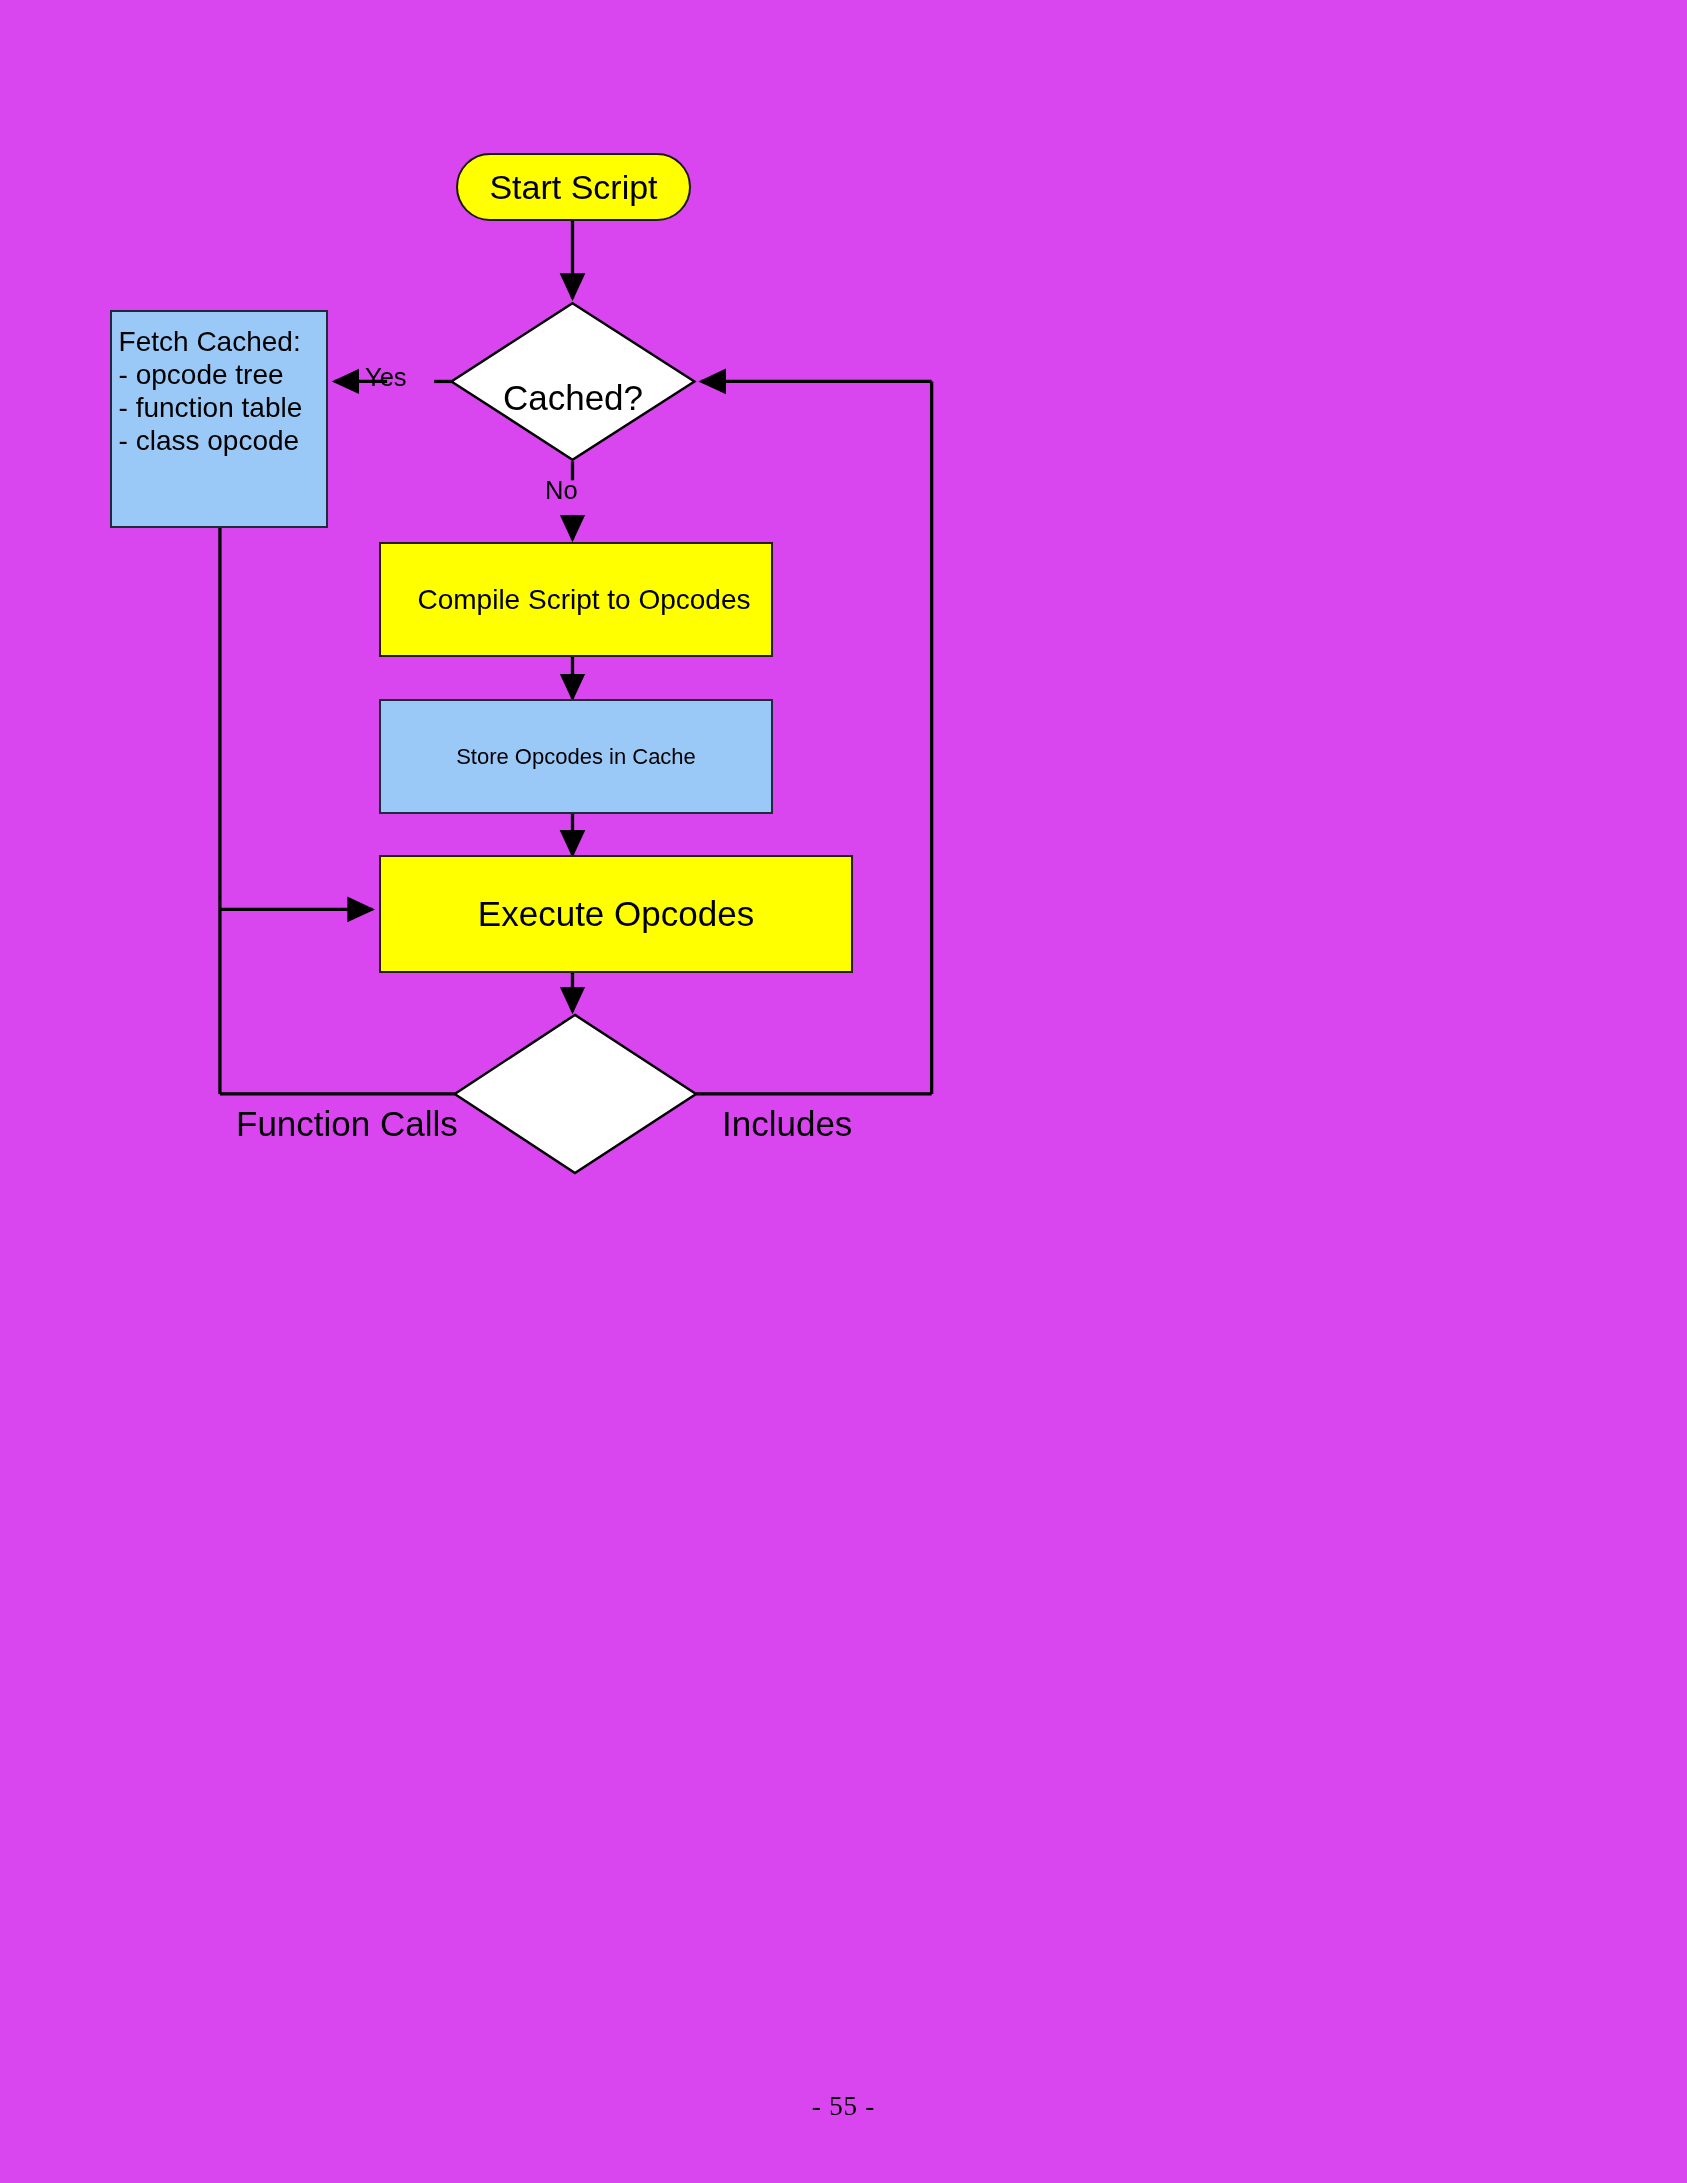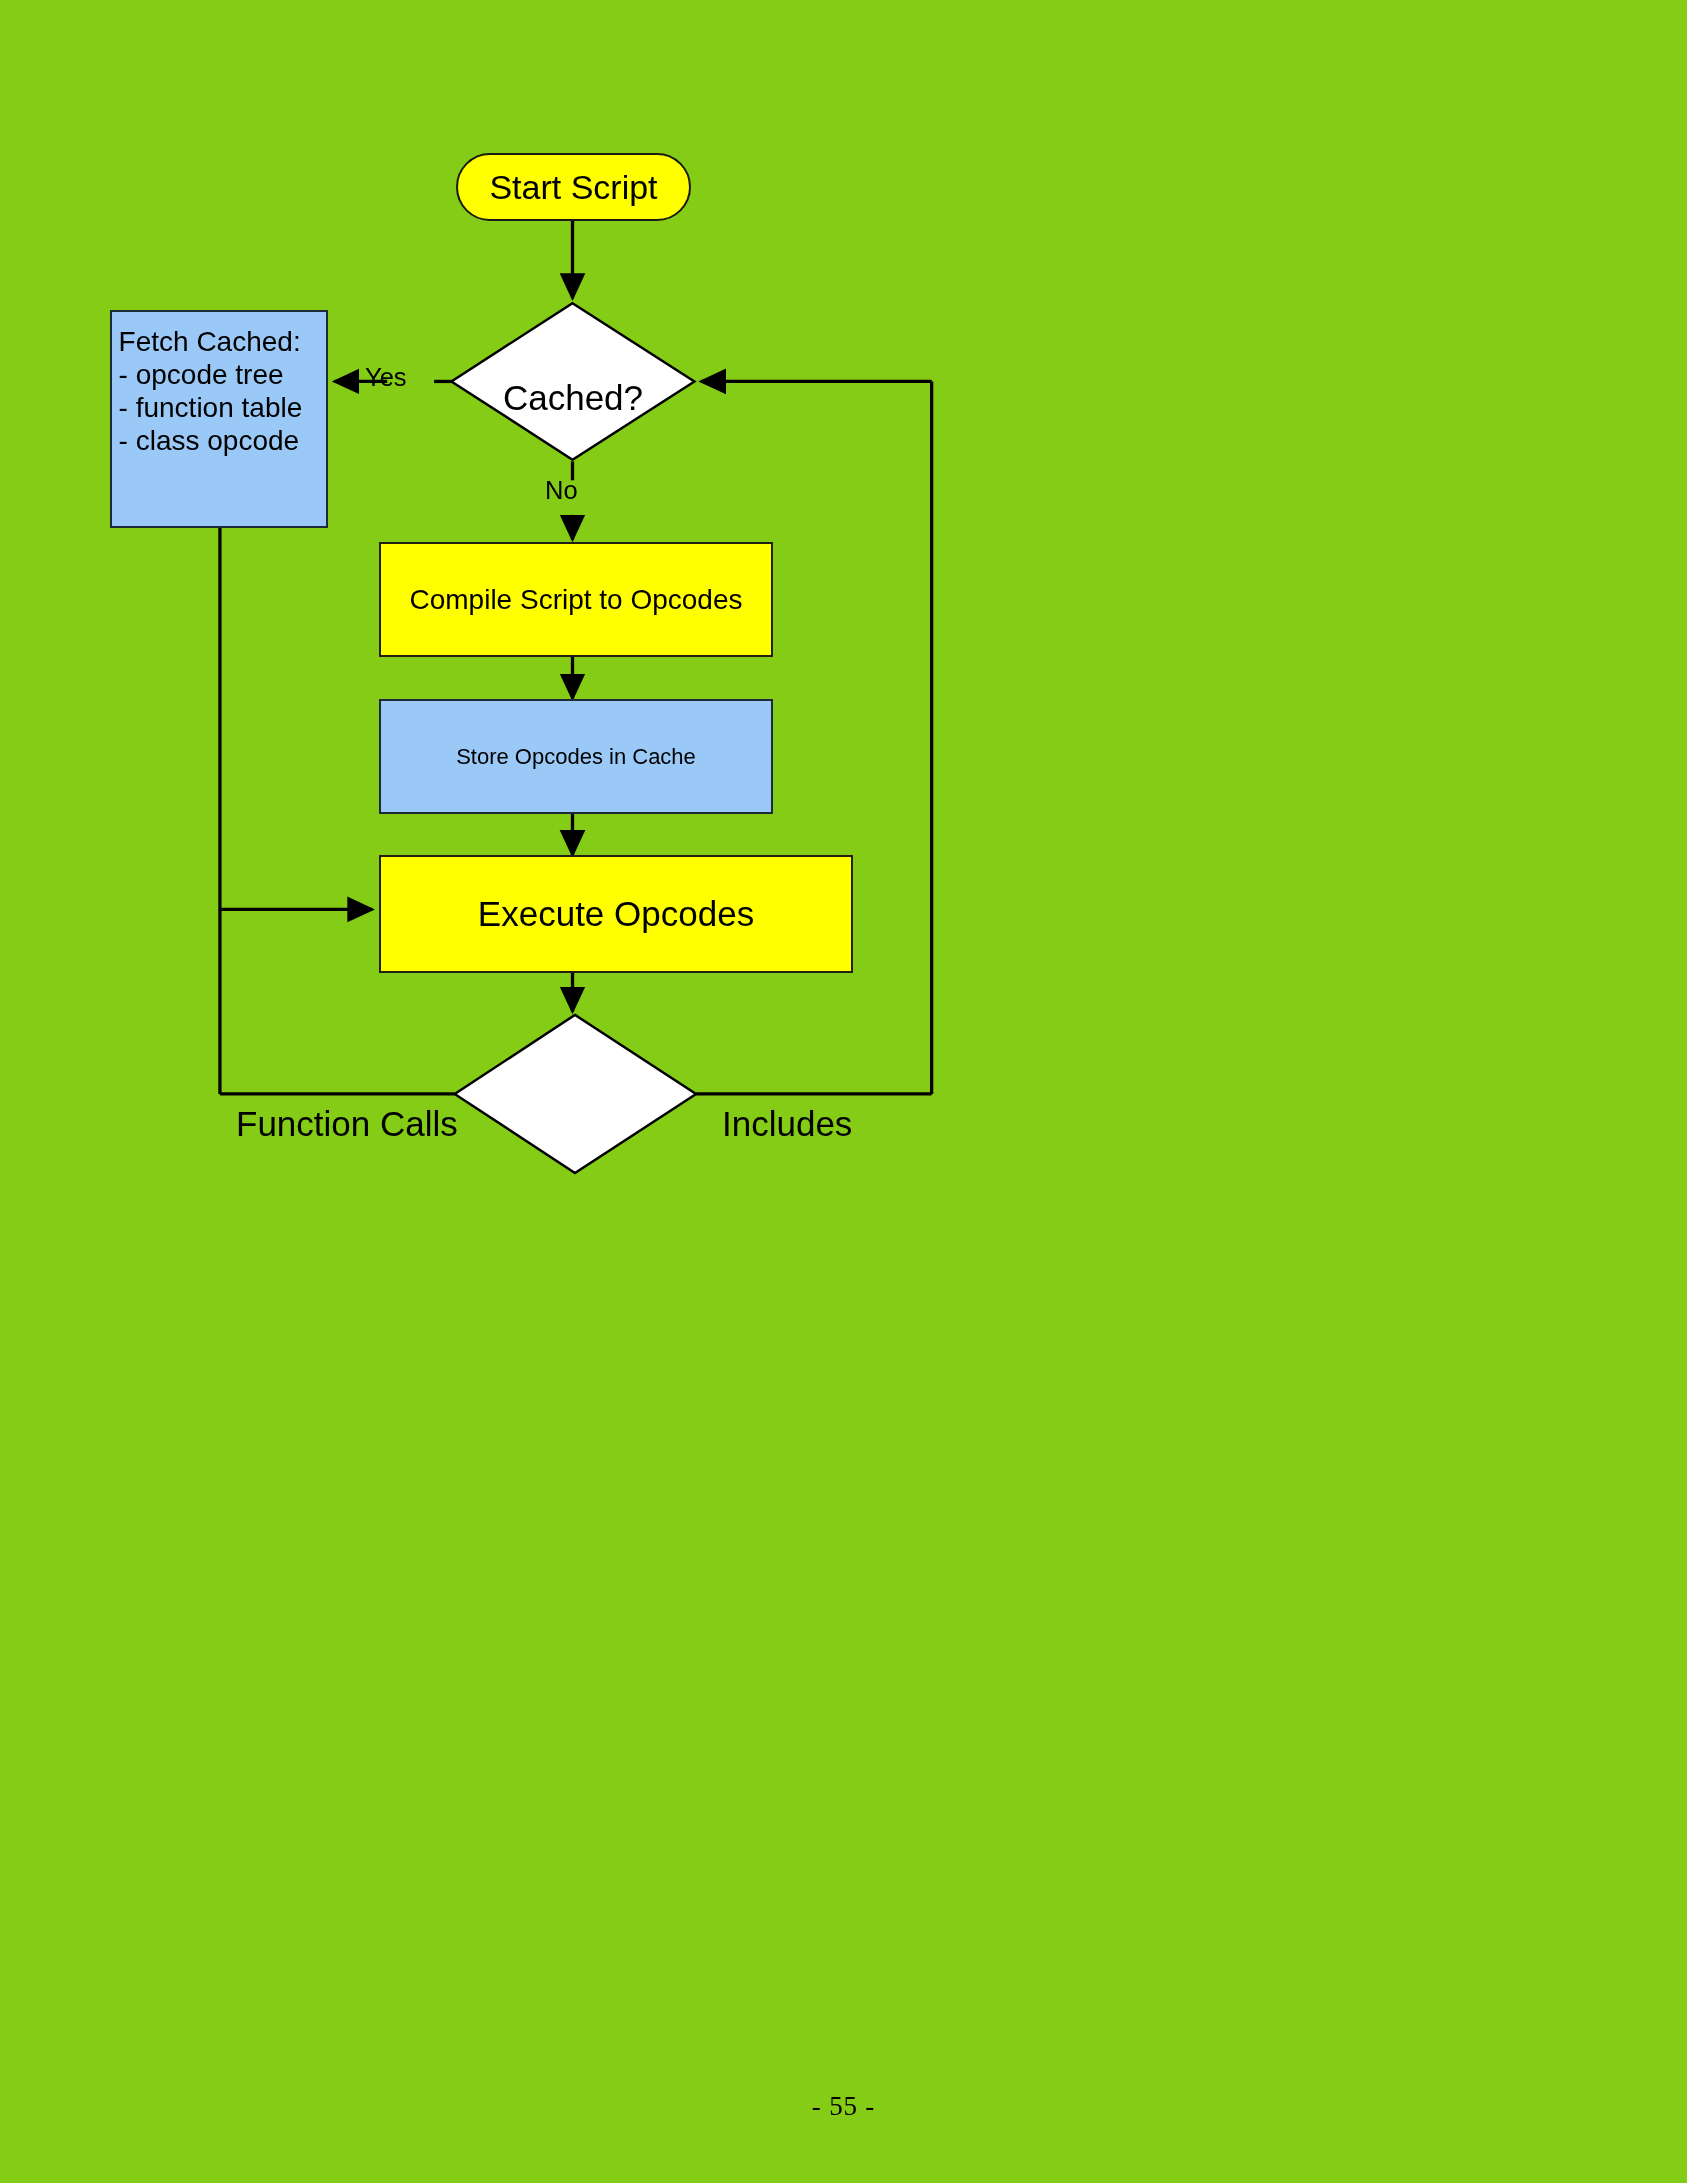"Start Script" #page { background: #84cc16 -> #d946ef }
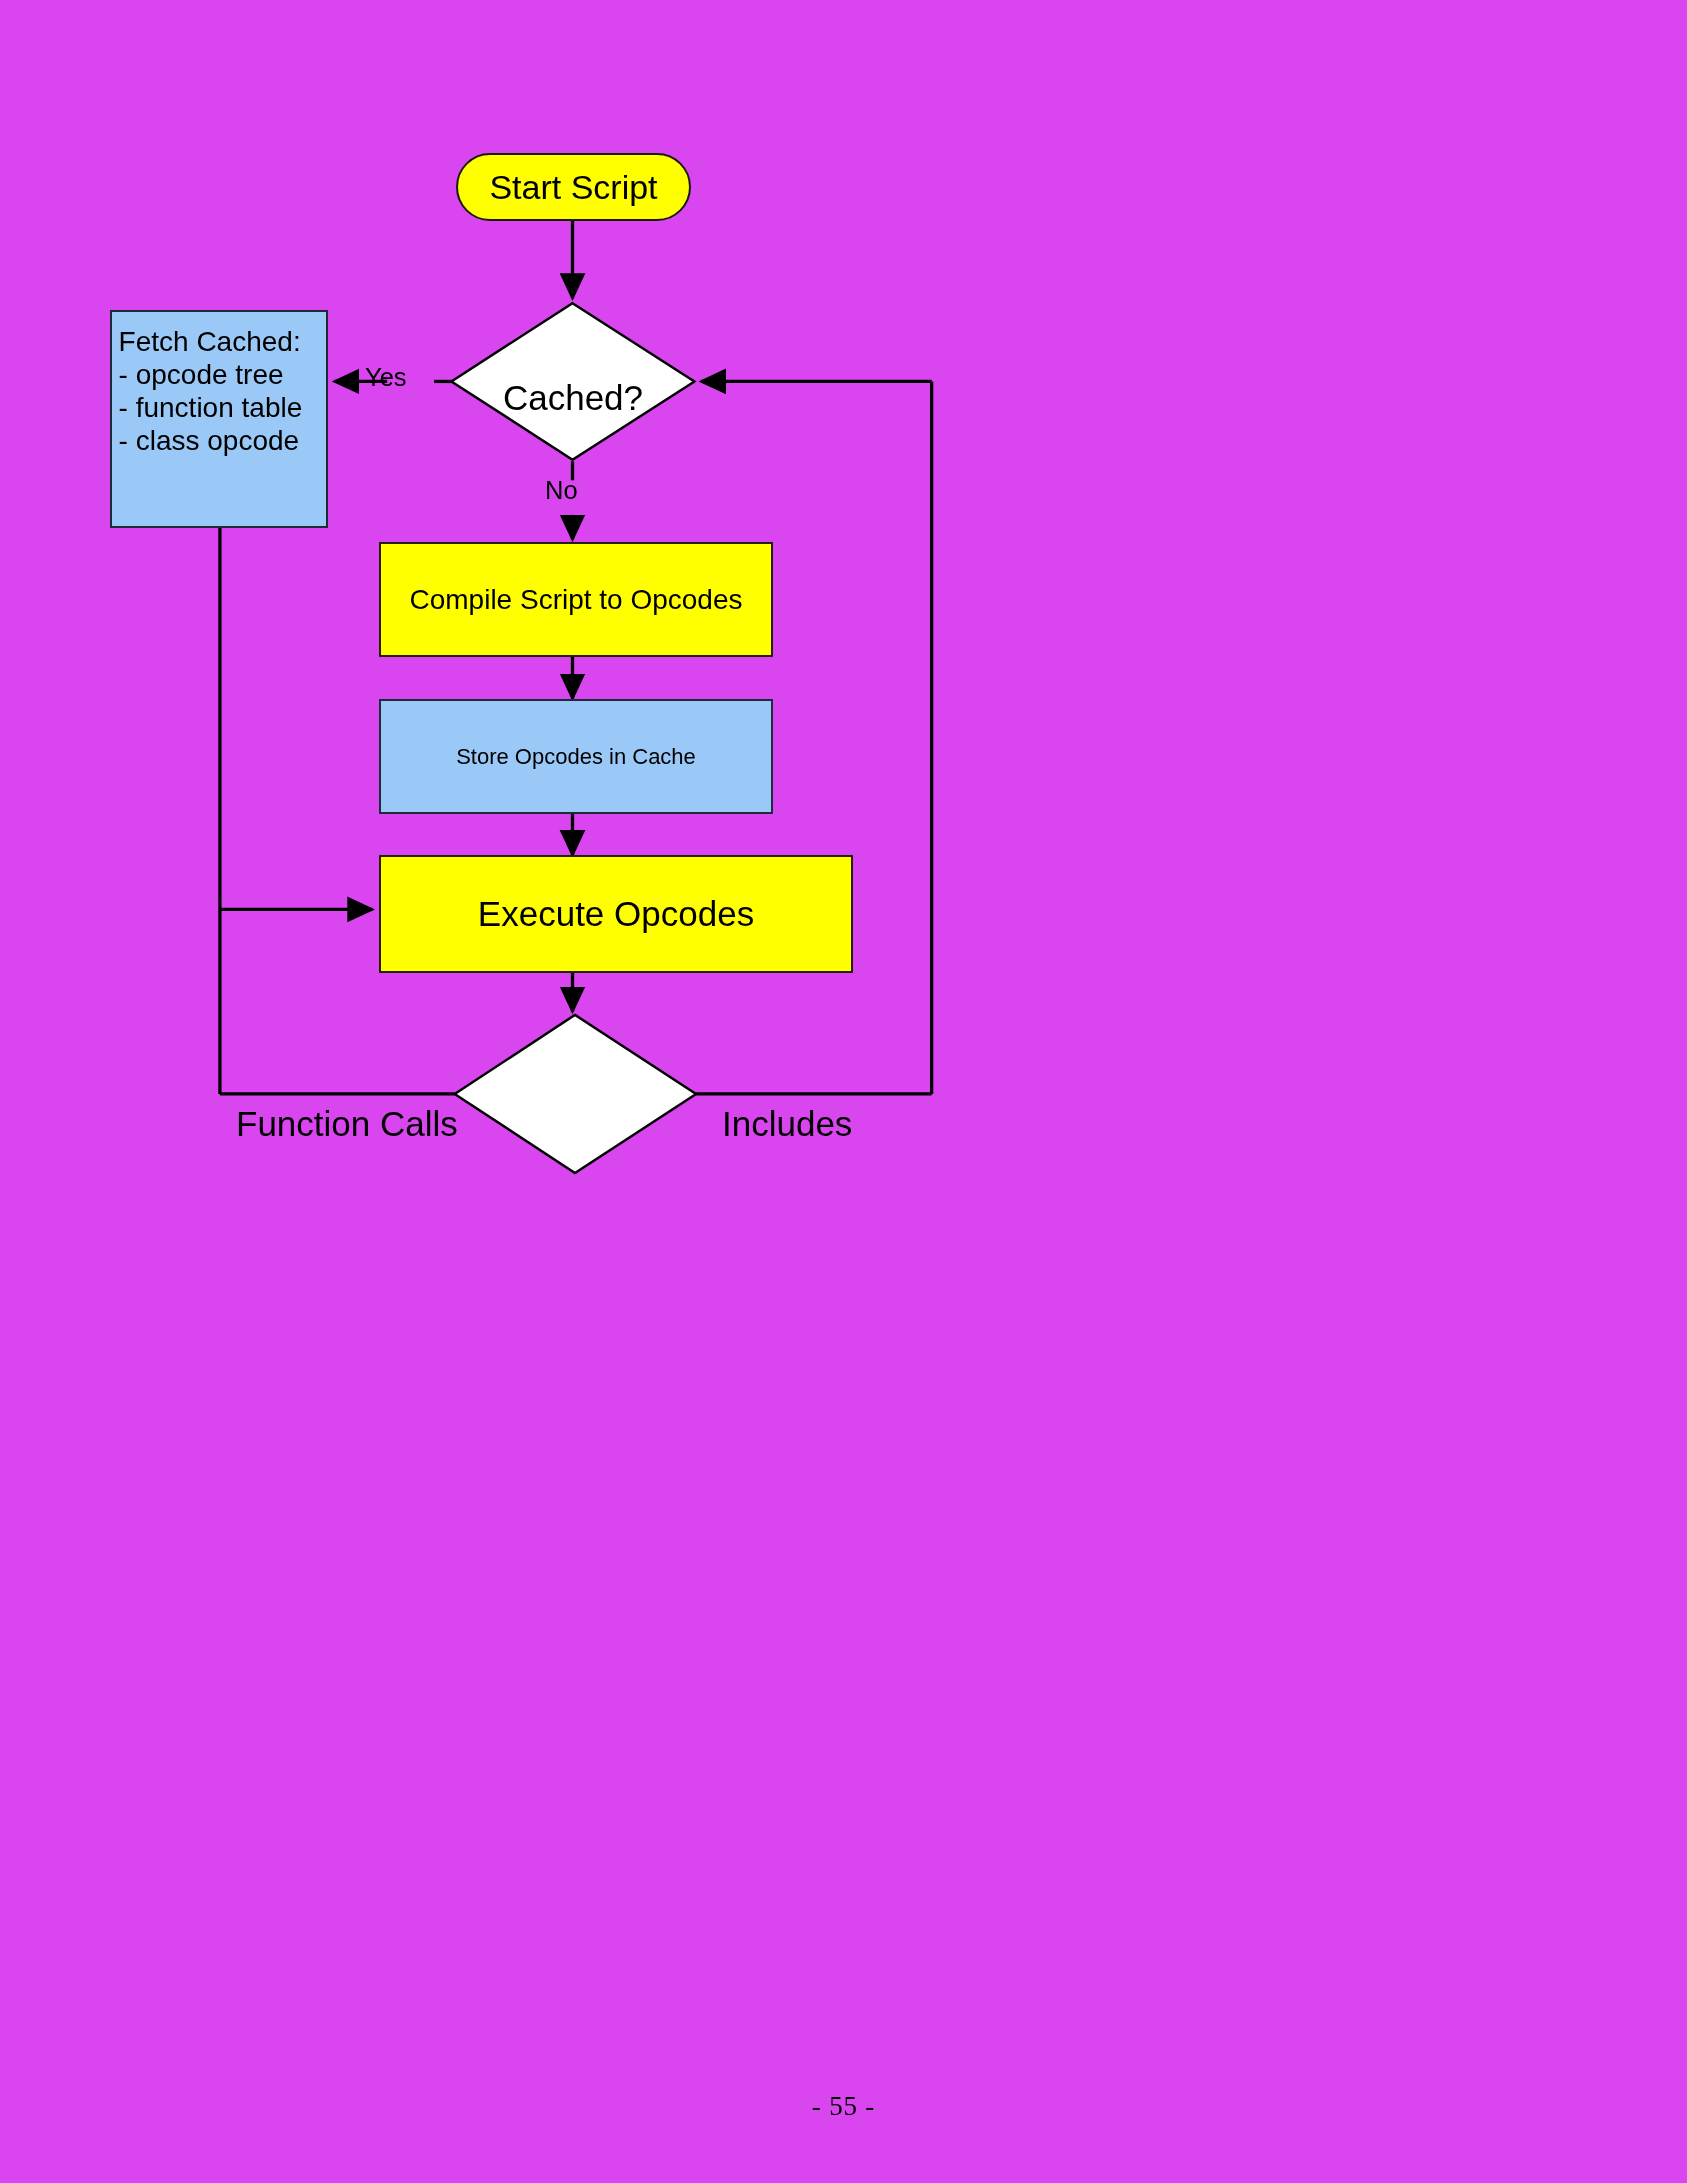"Compile Script to Opcodes" div.node-text { left: 0 -> 8px }
